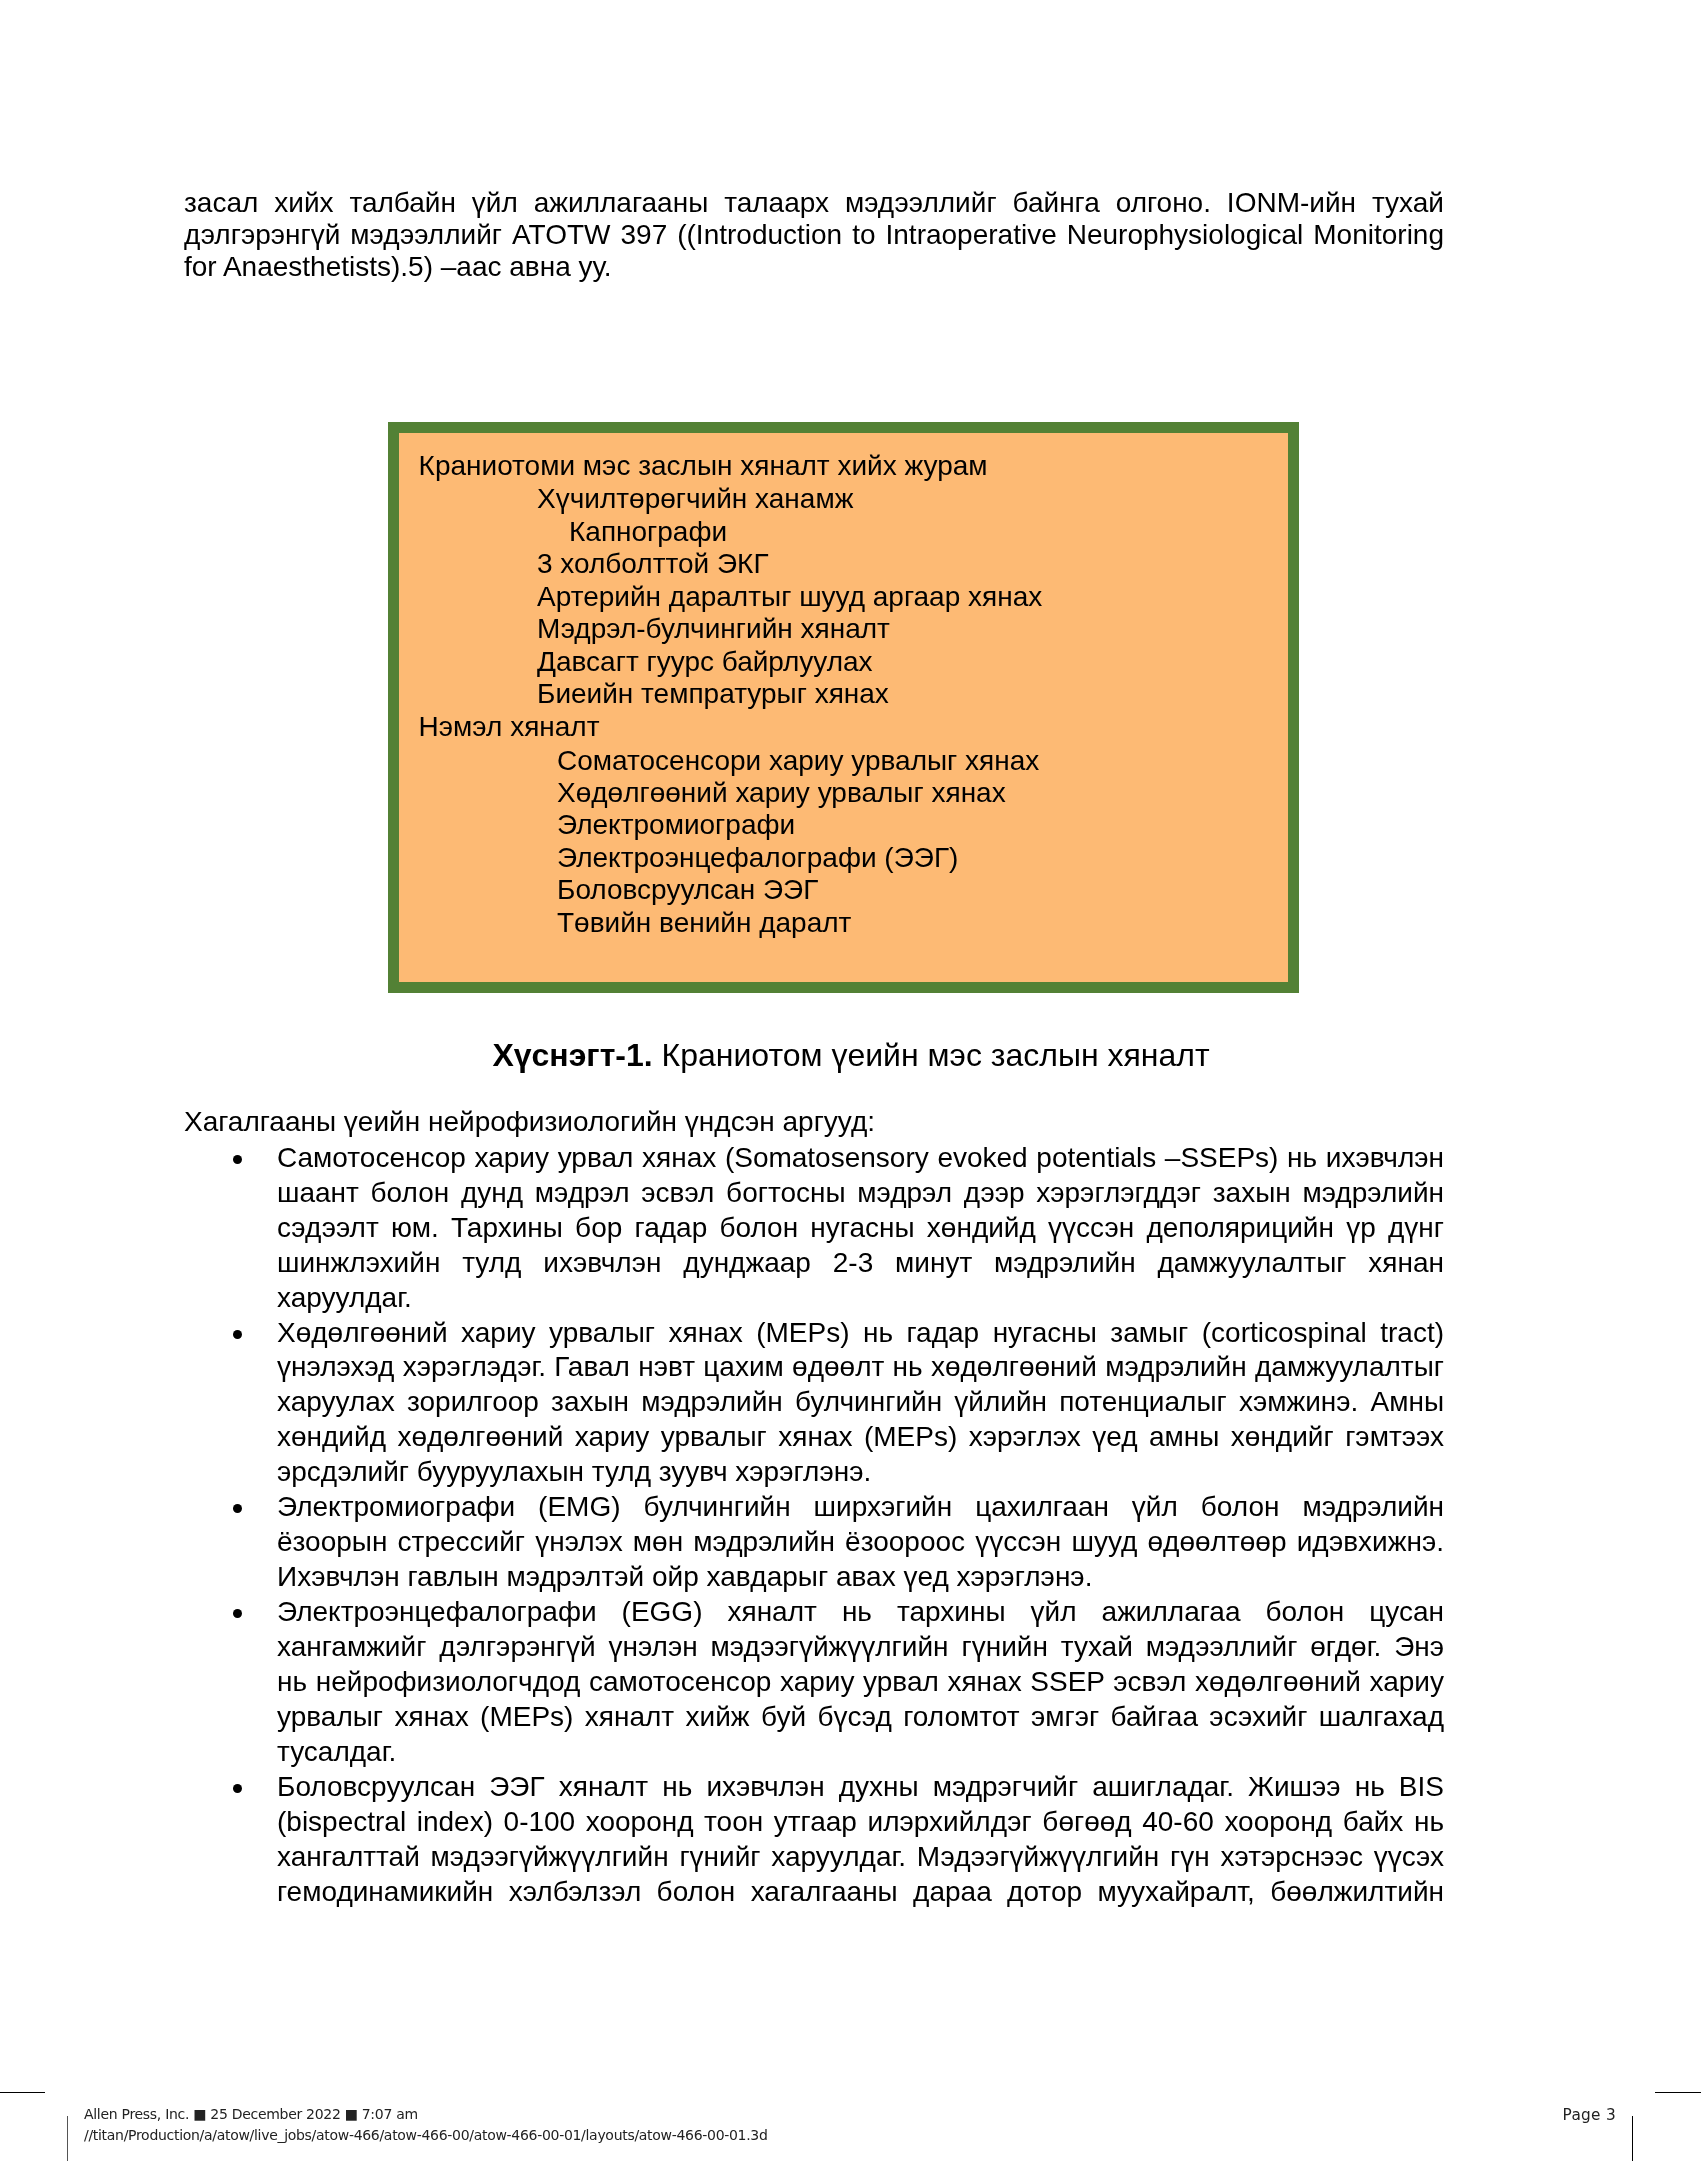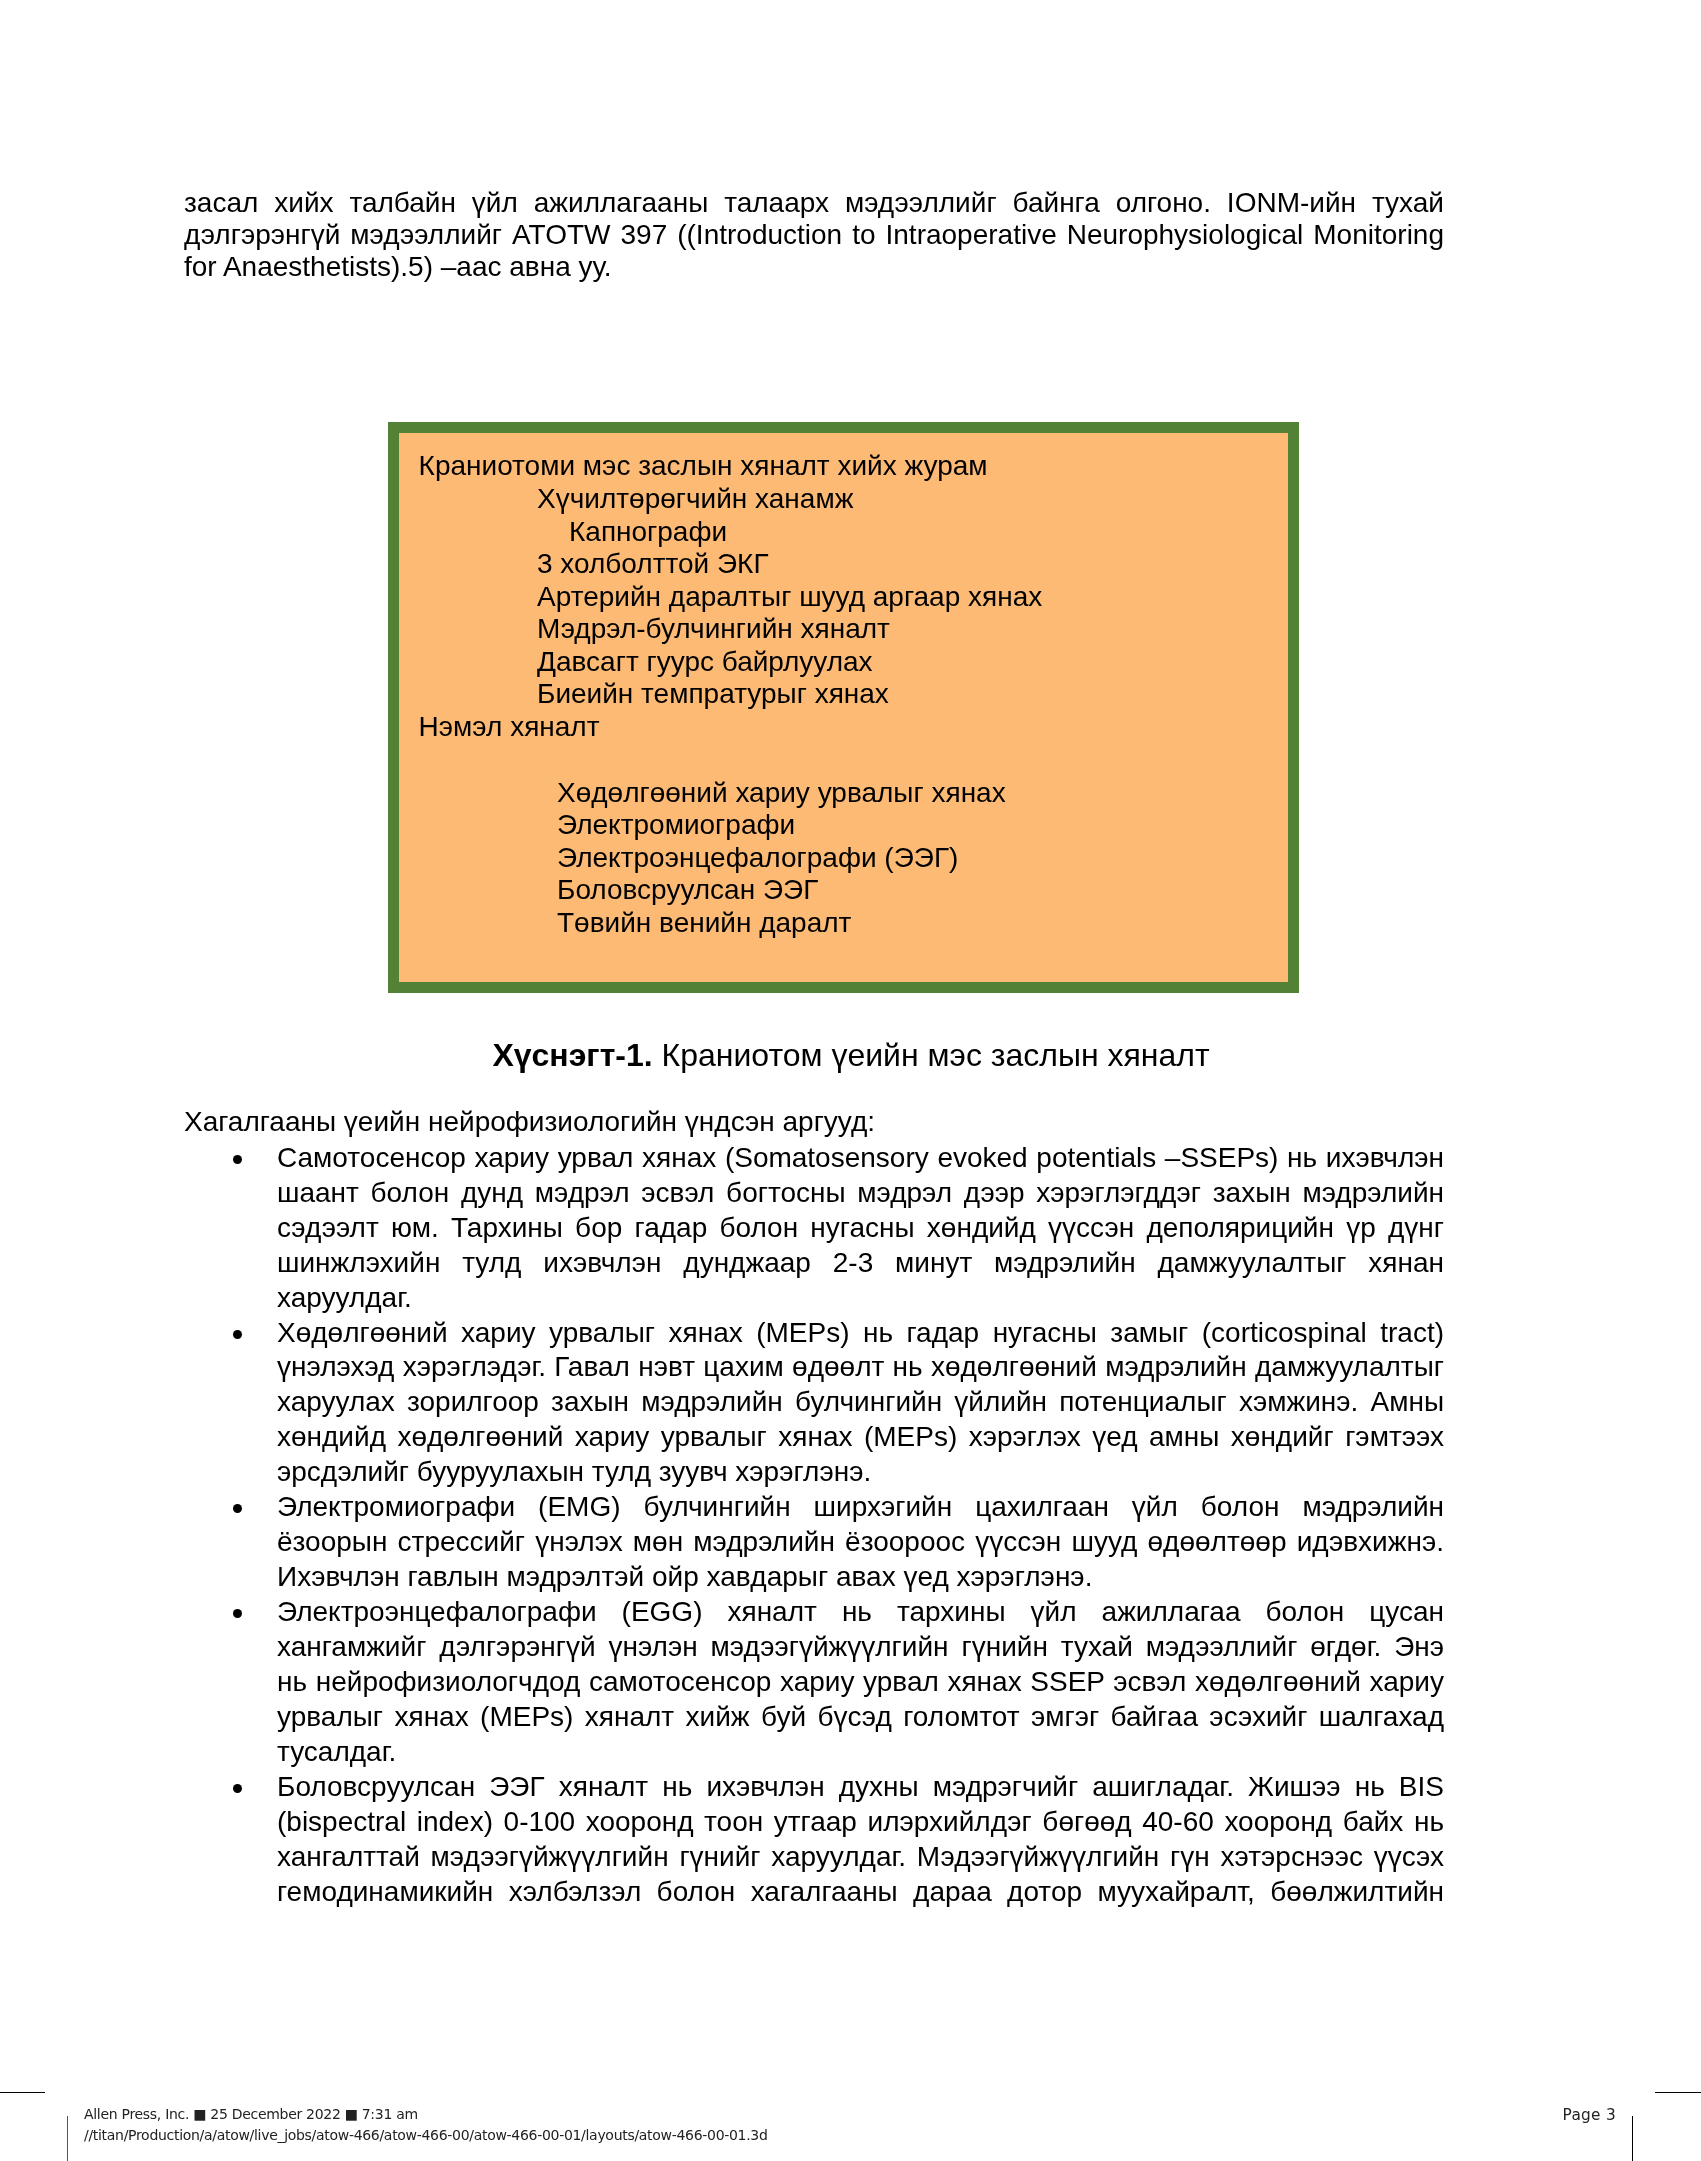"Соматосенсори хариу урвалыг хянах" div.box-line { html: none -> <div>Соматосенсори хариу урвалыг хянах</div> }
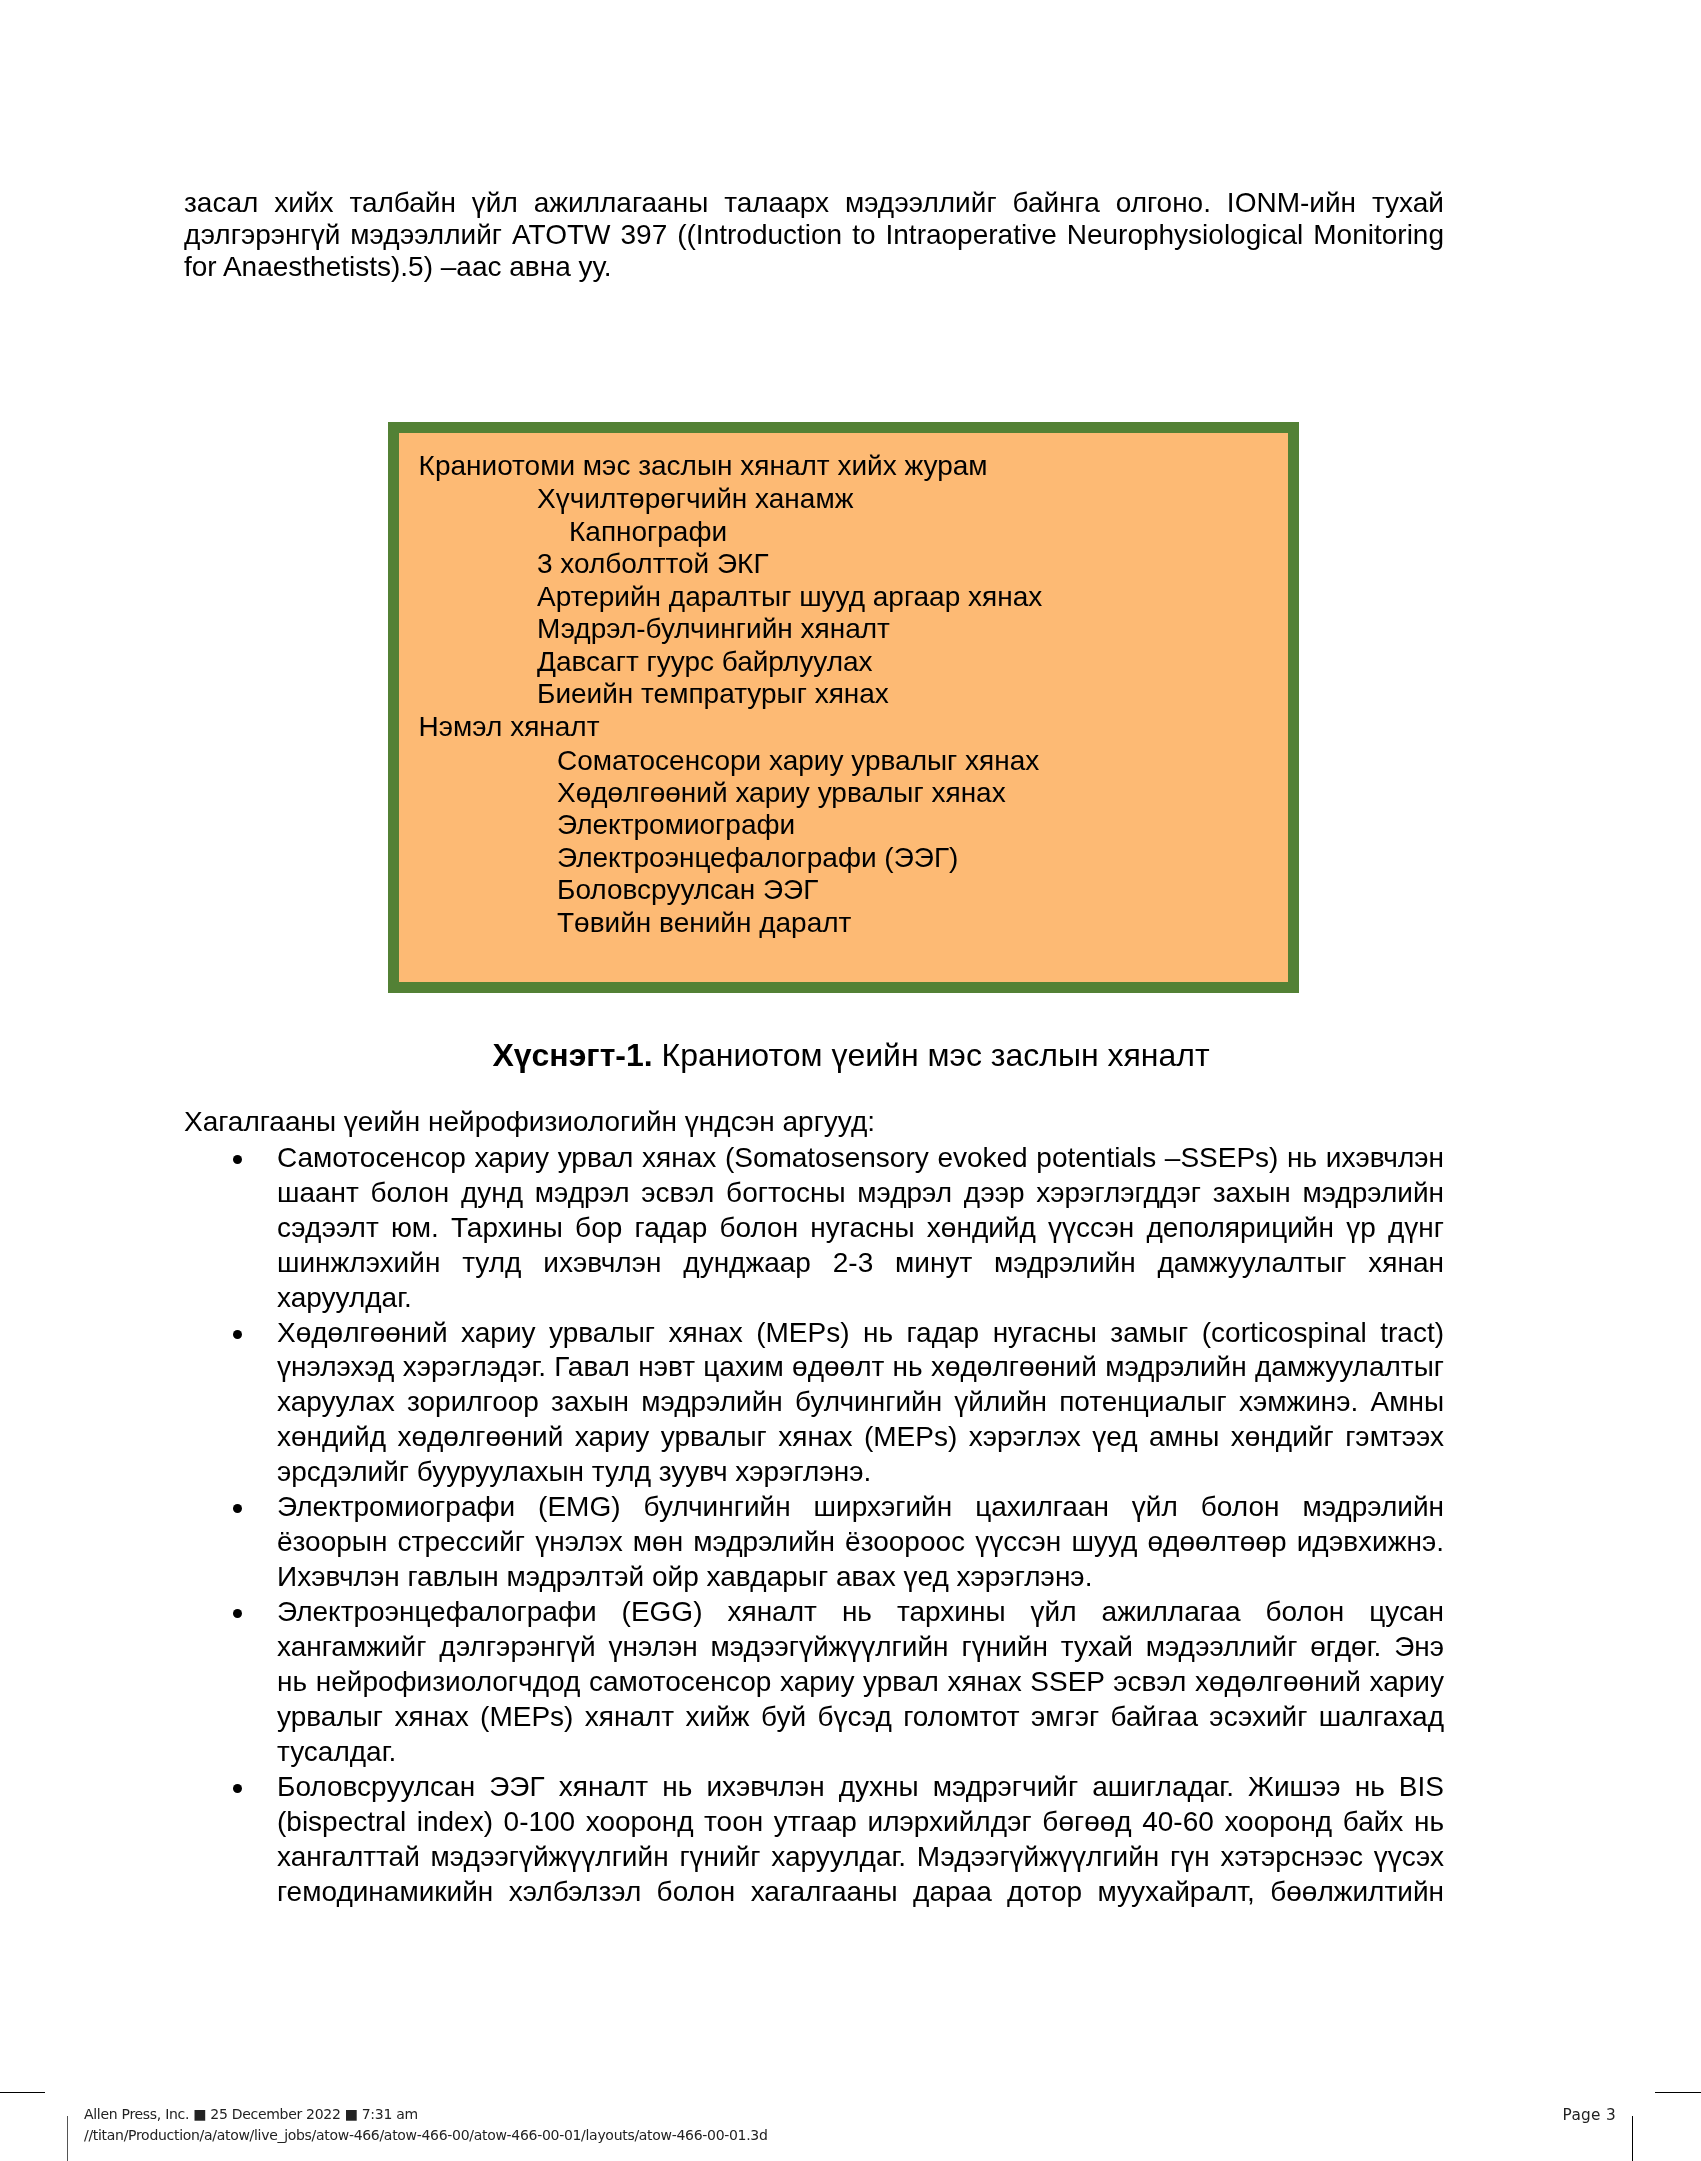"7:31 am" span { text: 7:31 -> 7:07 }
